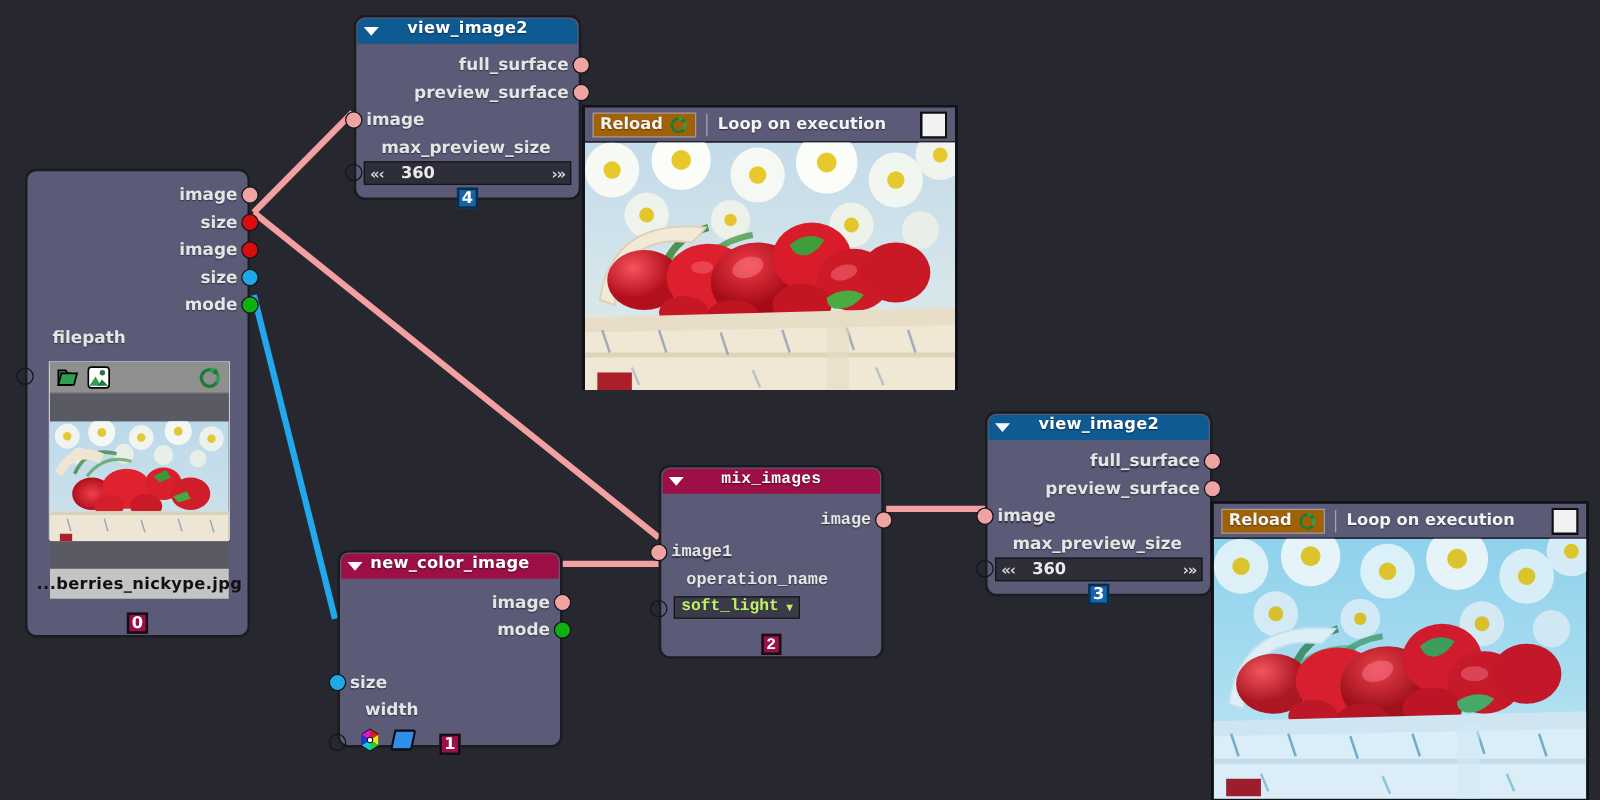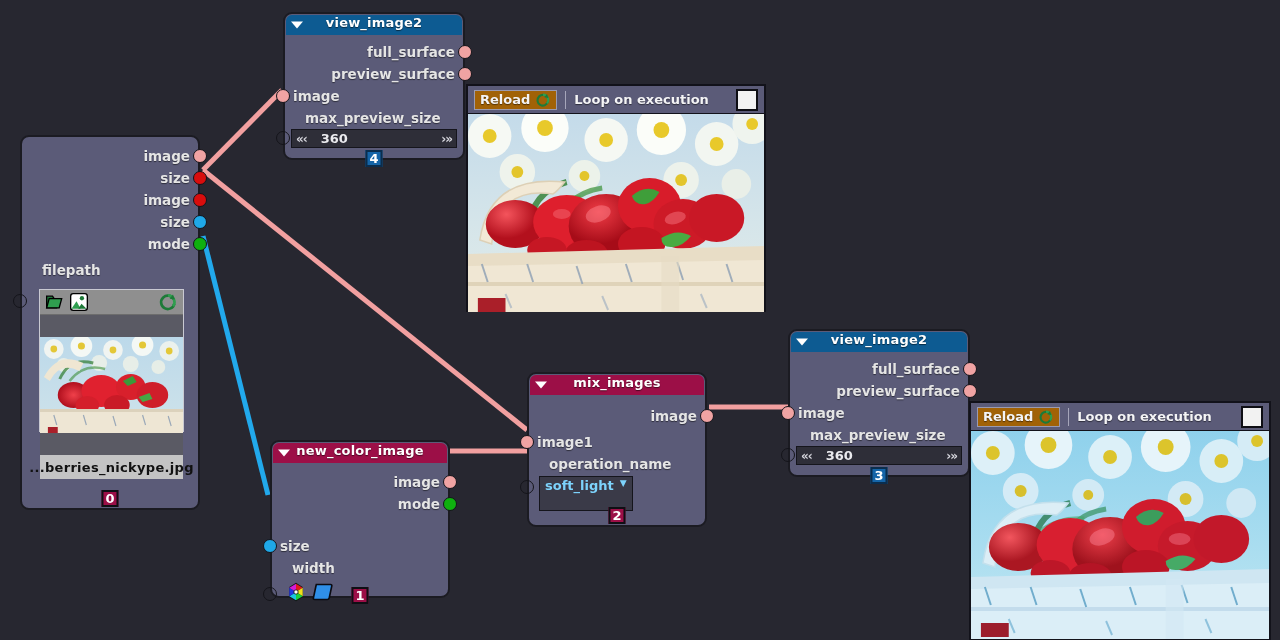"mix_images" div.node { font-family: none -> Liberation Mono, monospace }
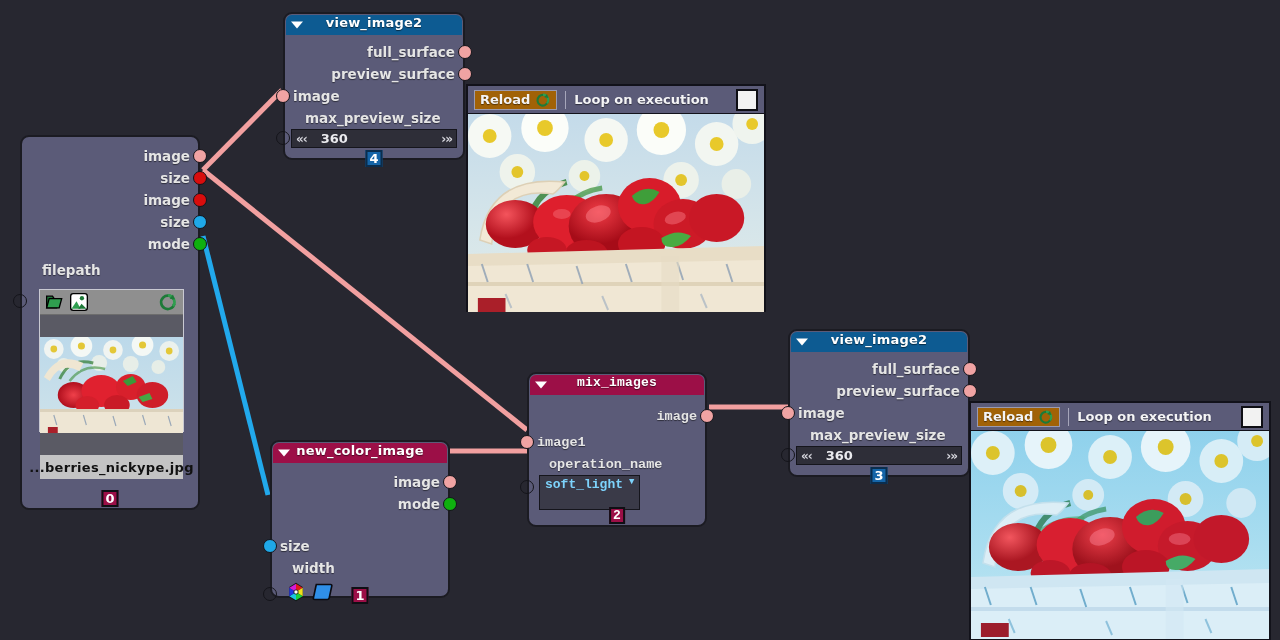"soft_light" .dd { align-items: flex-start -> flex-end; color: #7dd3fc -> #bef264; height: 35px -> 18px }
